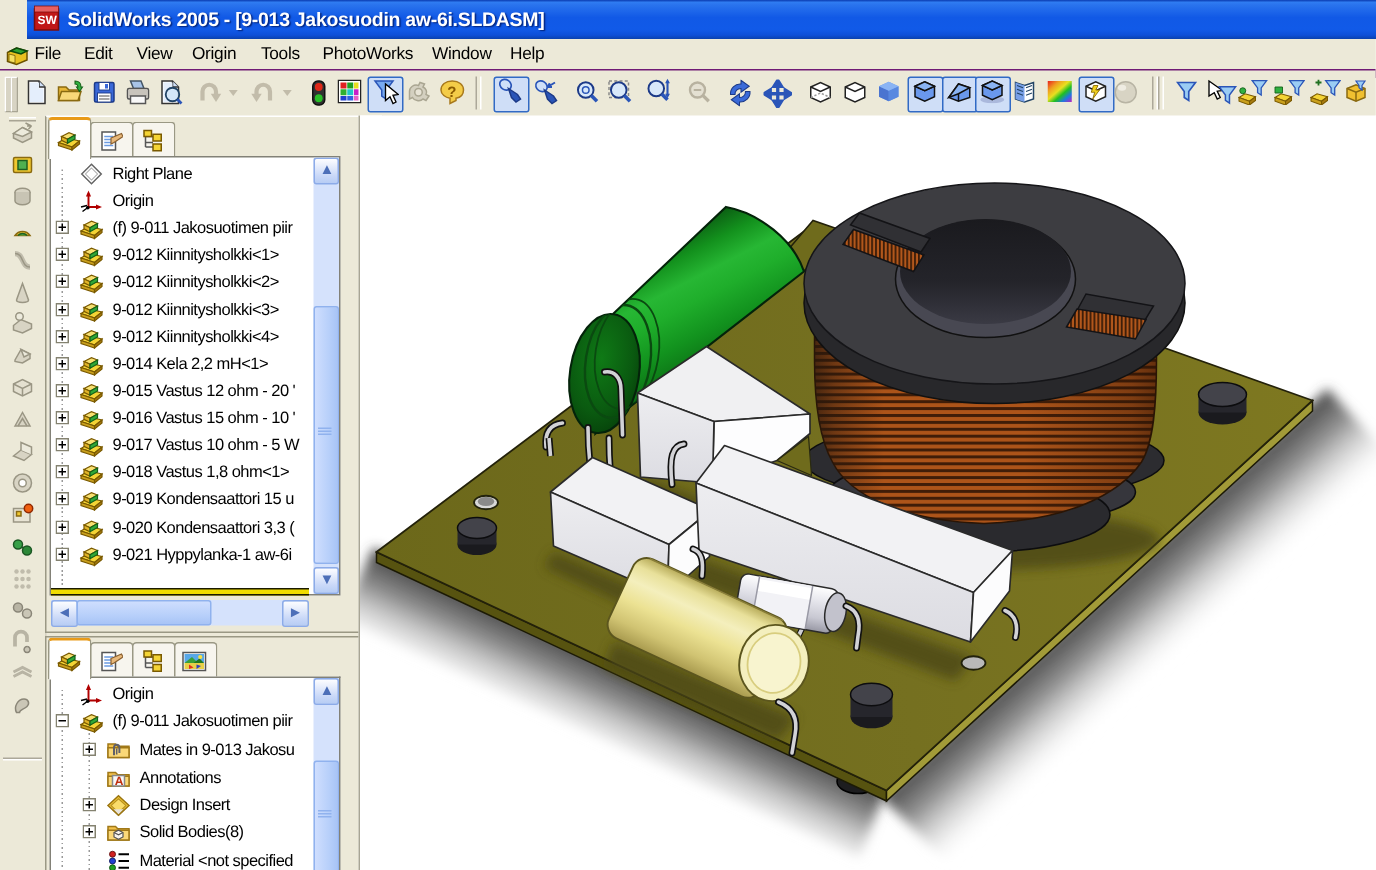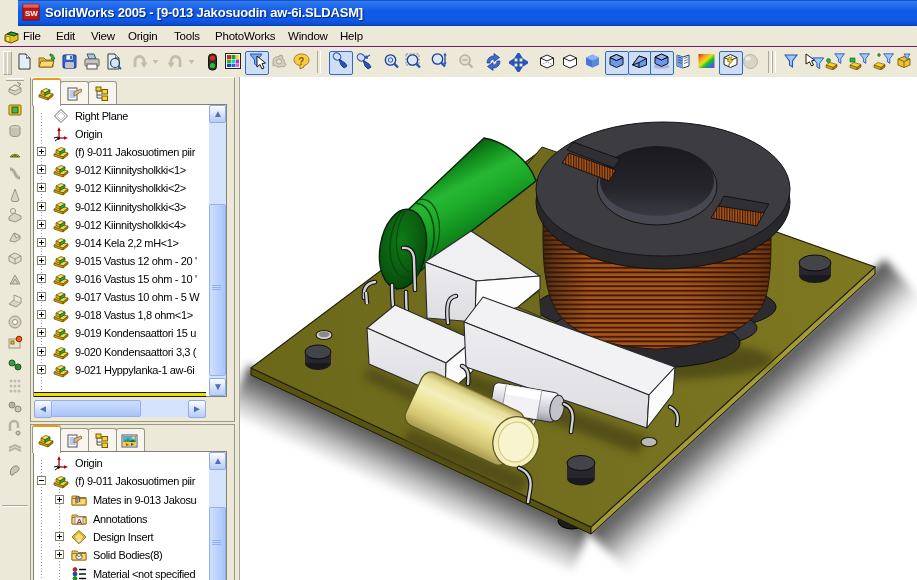"Right Plane" .panel { padding-left: none -> 20px }
